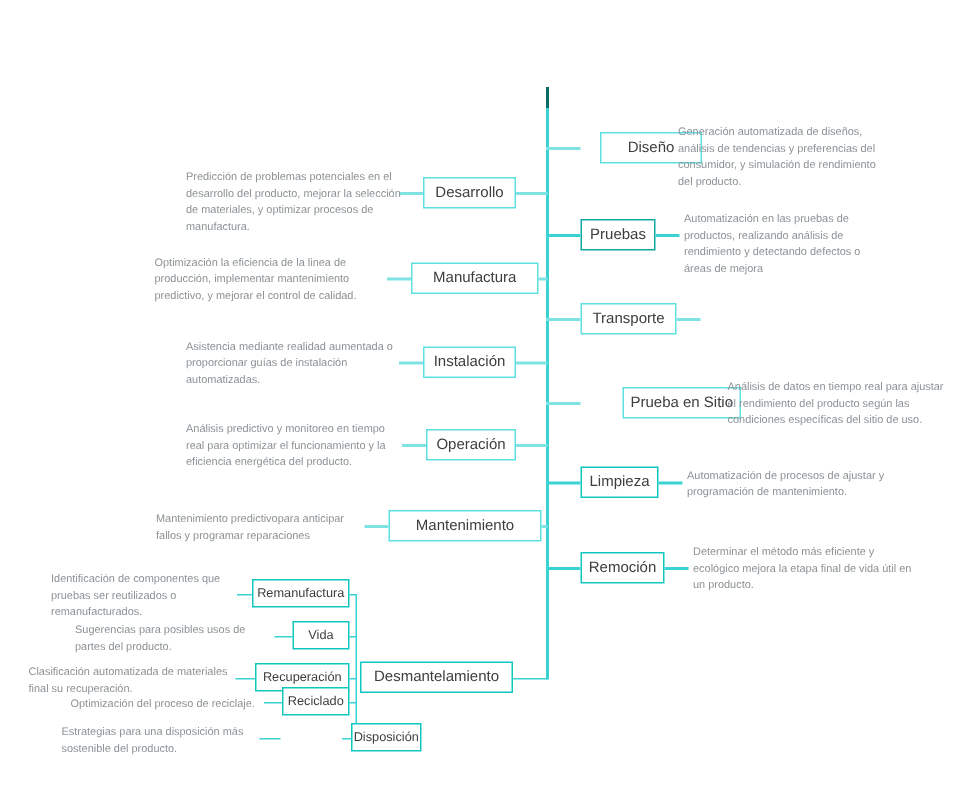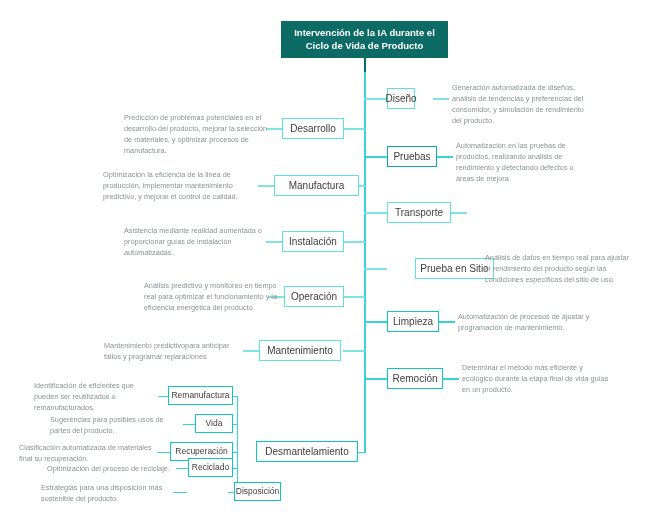"Intervención de la IA durante" div.node { html: <div> <span>Intervención de la IA durante el Ciclo de Vida de Producto</span> </div> -> none }
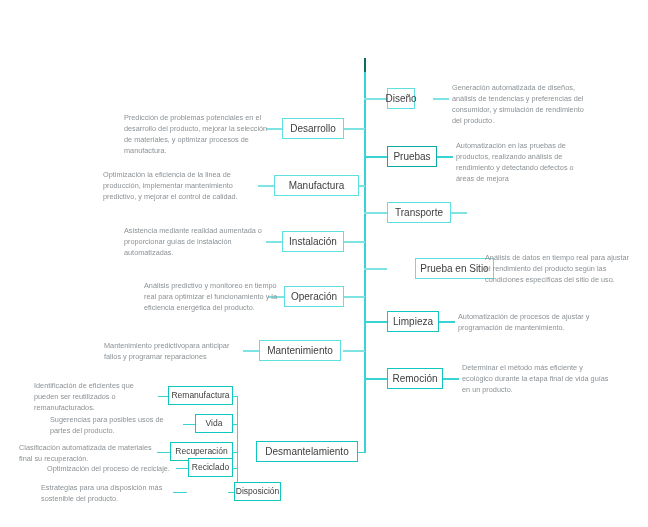"Diseño" div.node { left: 387px -> 400px; width: 28px -> 68px }
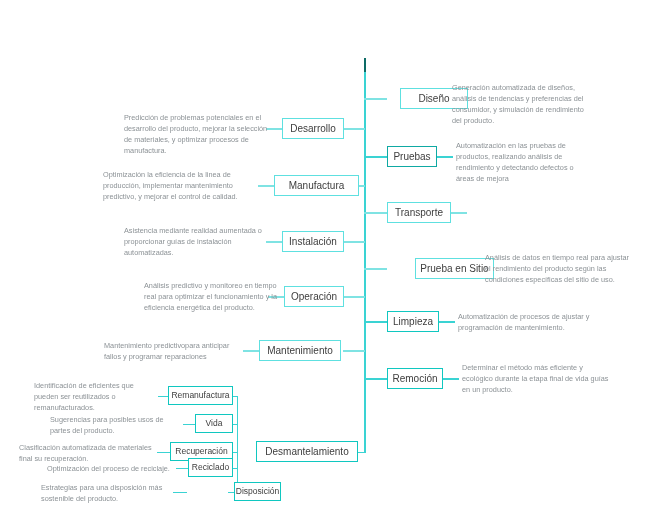"Análisis predictivo y monitoreo en" div.desc { margin-left: 20px -> none }
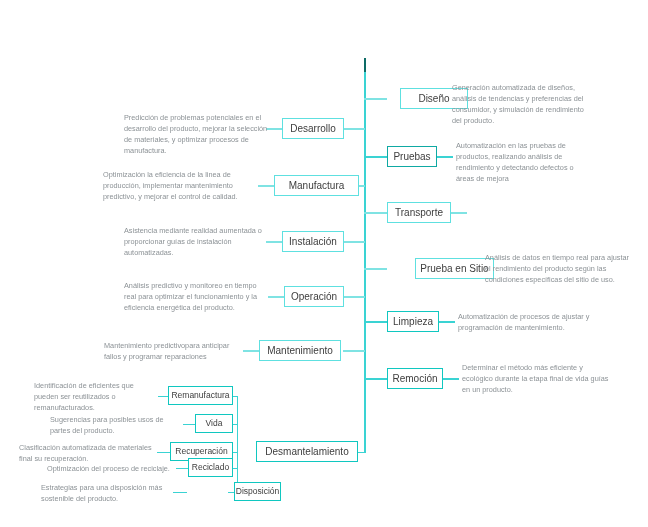"Mantenimiento" div.node { width: 82px -> 102px }
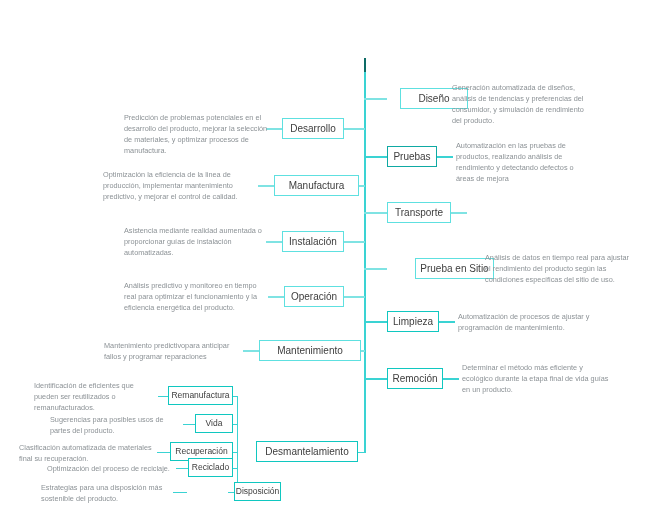"Determinar el método más eficiente" div.desc { text: durante la etapa final de vida guías -> mejora la etapa final de vida útil }
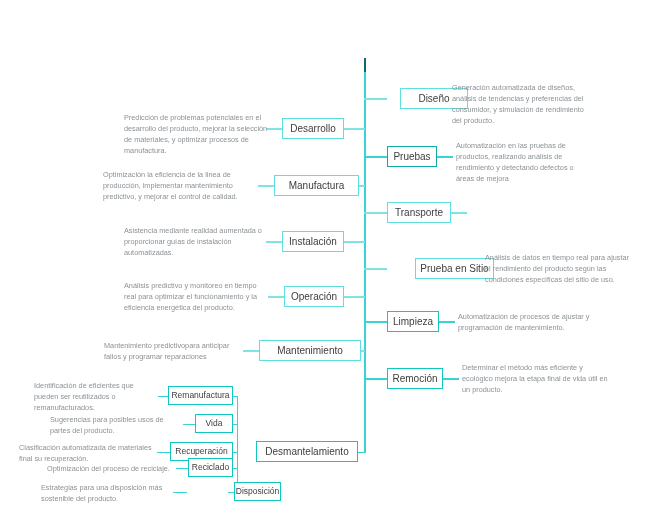"Identificación de eficientes que pueden" div.desc { text: eficientes que pueden -> componentes que pruebas }
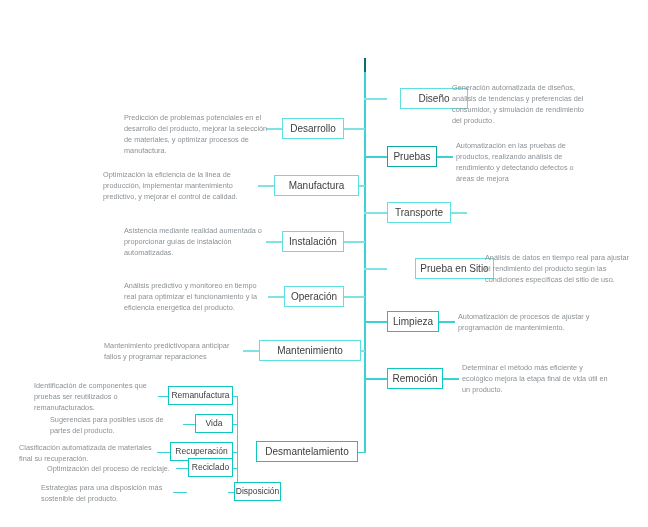"Desmantelamiento" div.node { margin-left: 16px -> none }
